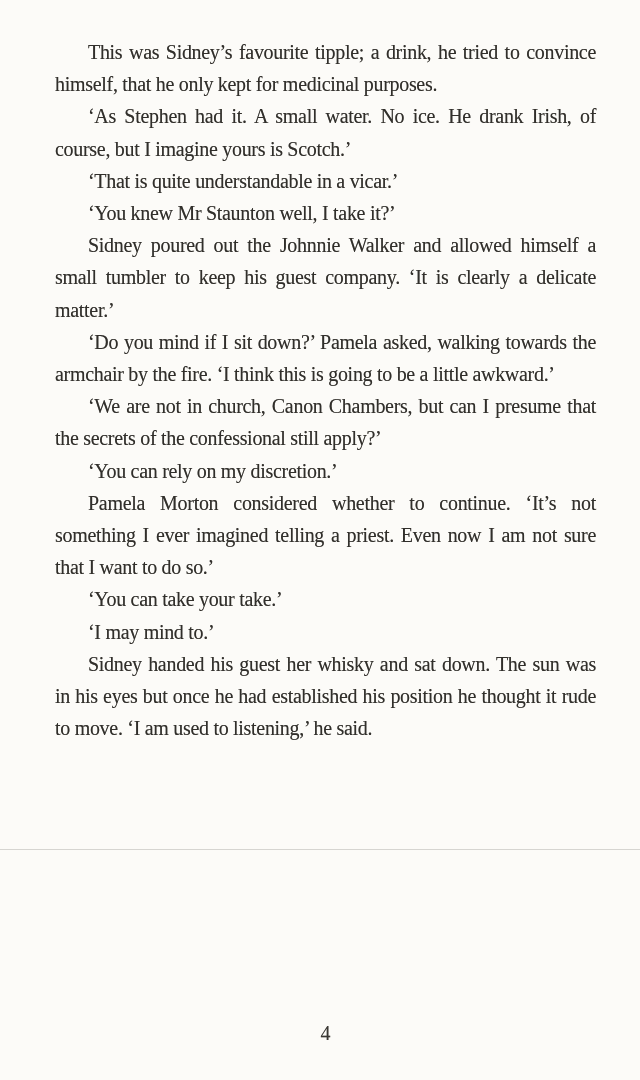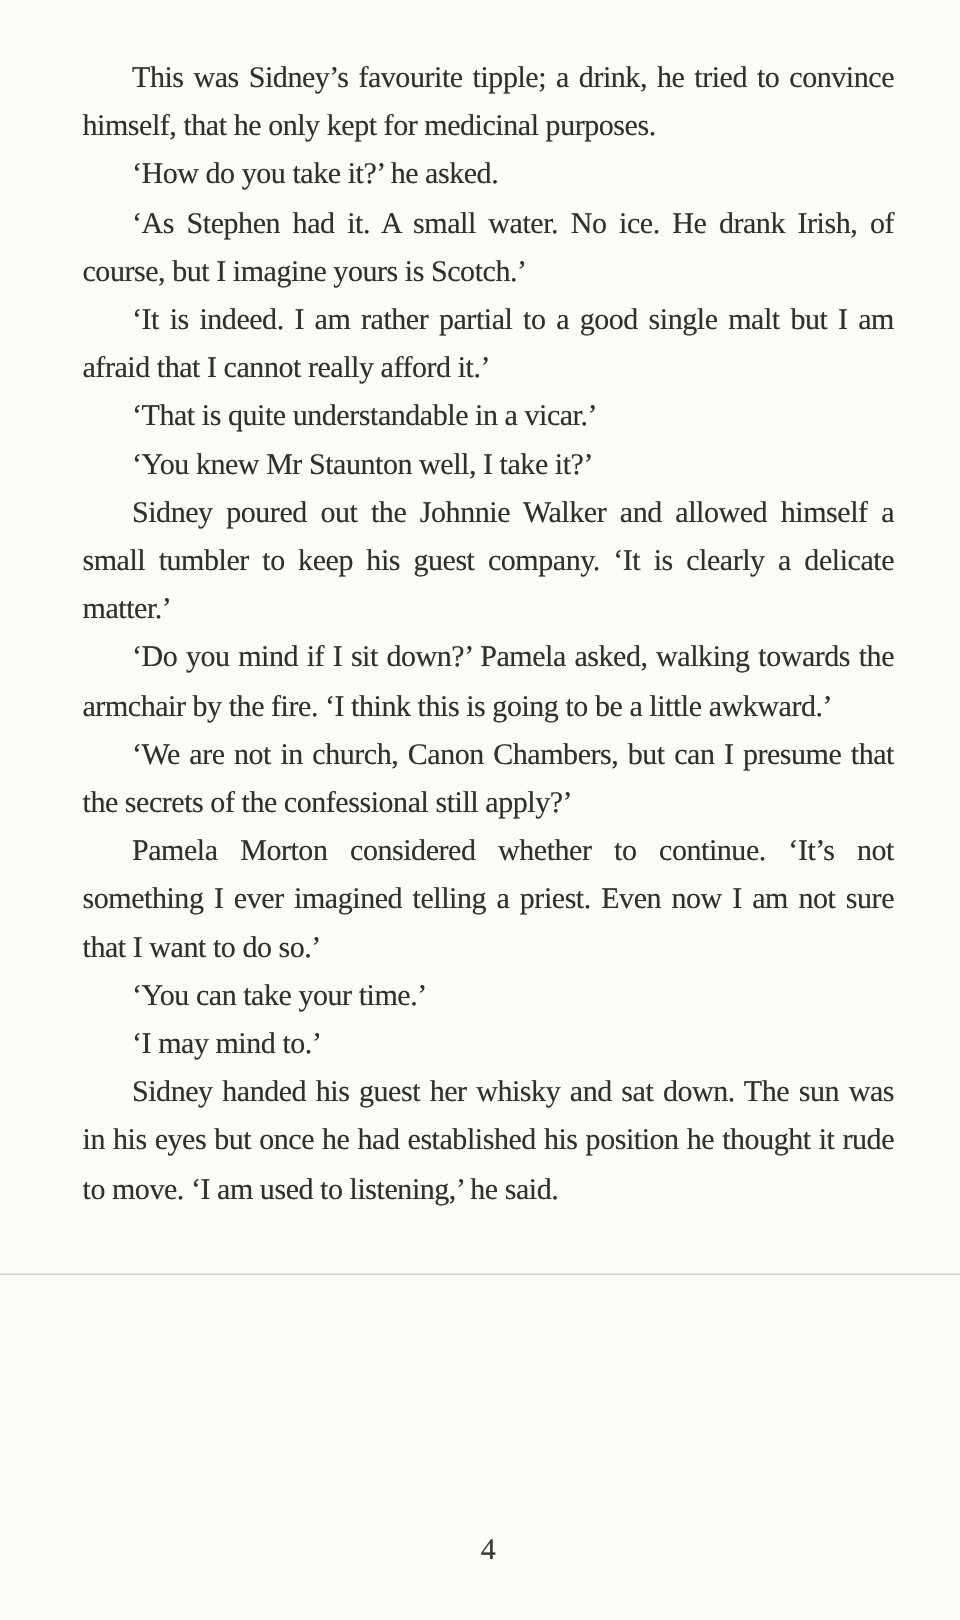"‘How do you take it?’" p { html: <p>‘How do you take it?’ he asked.</p> -> none }
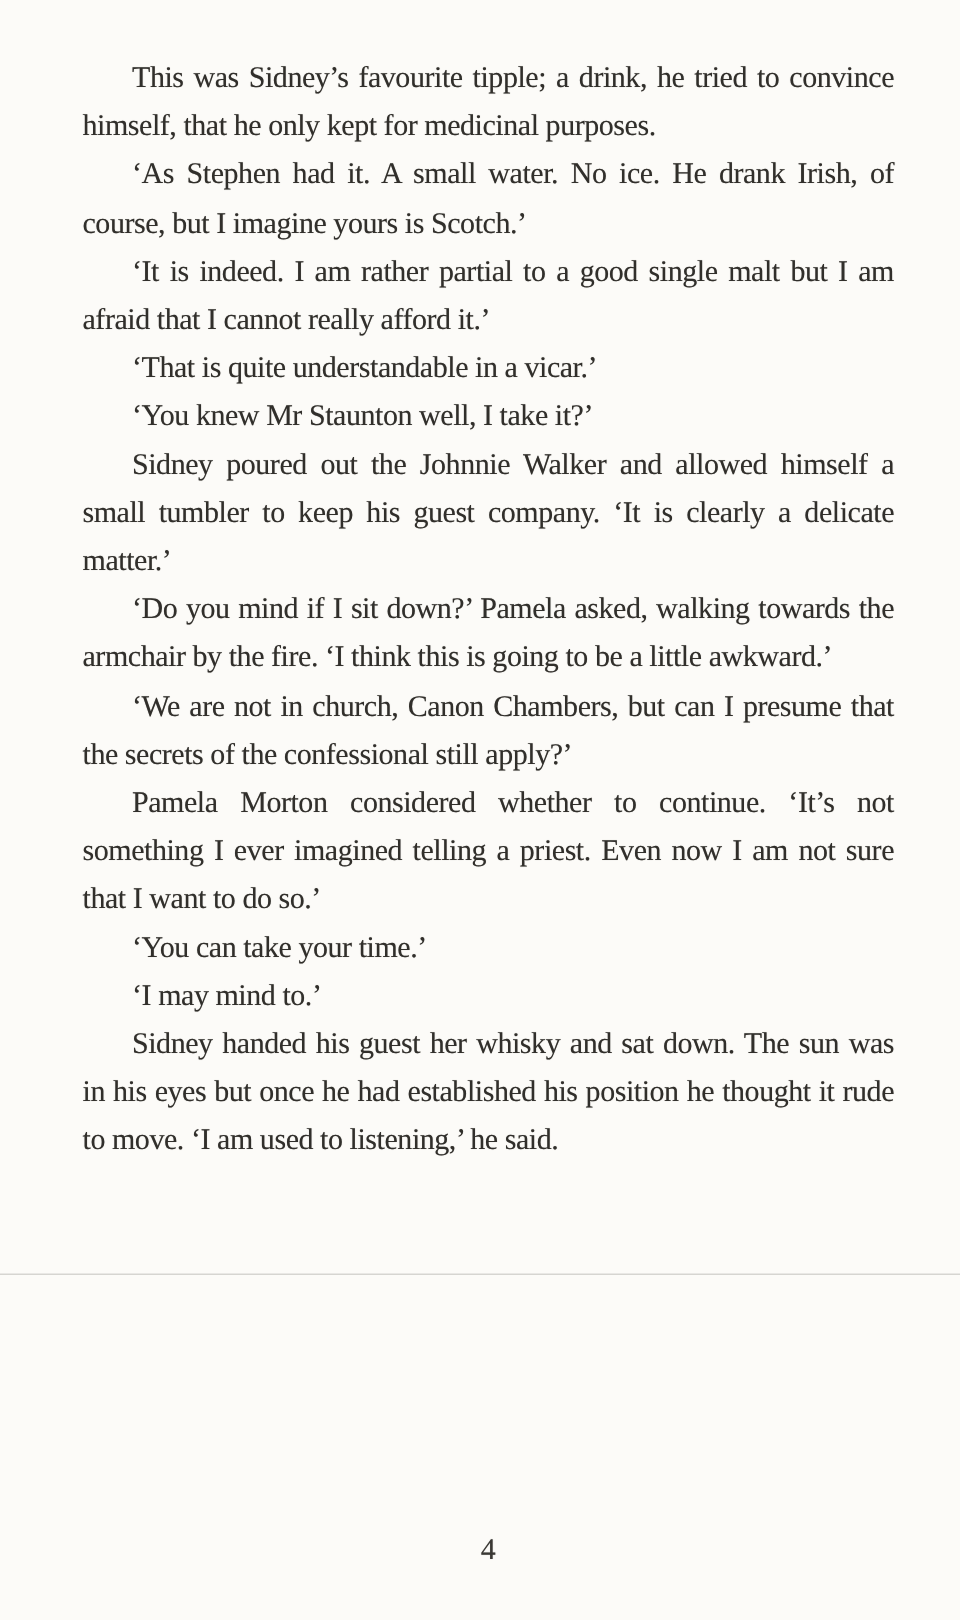"‘It is indeed. I am" p { html: <p>‘It is indeed. I am rather partial to a good single malt but I am afraid that I cannot really afford it.’</p> -> none }
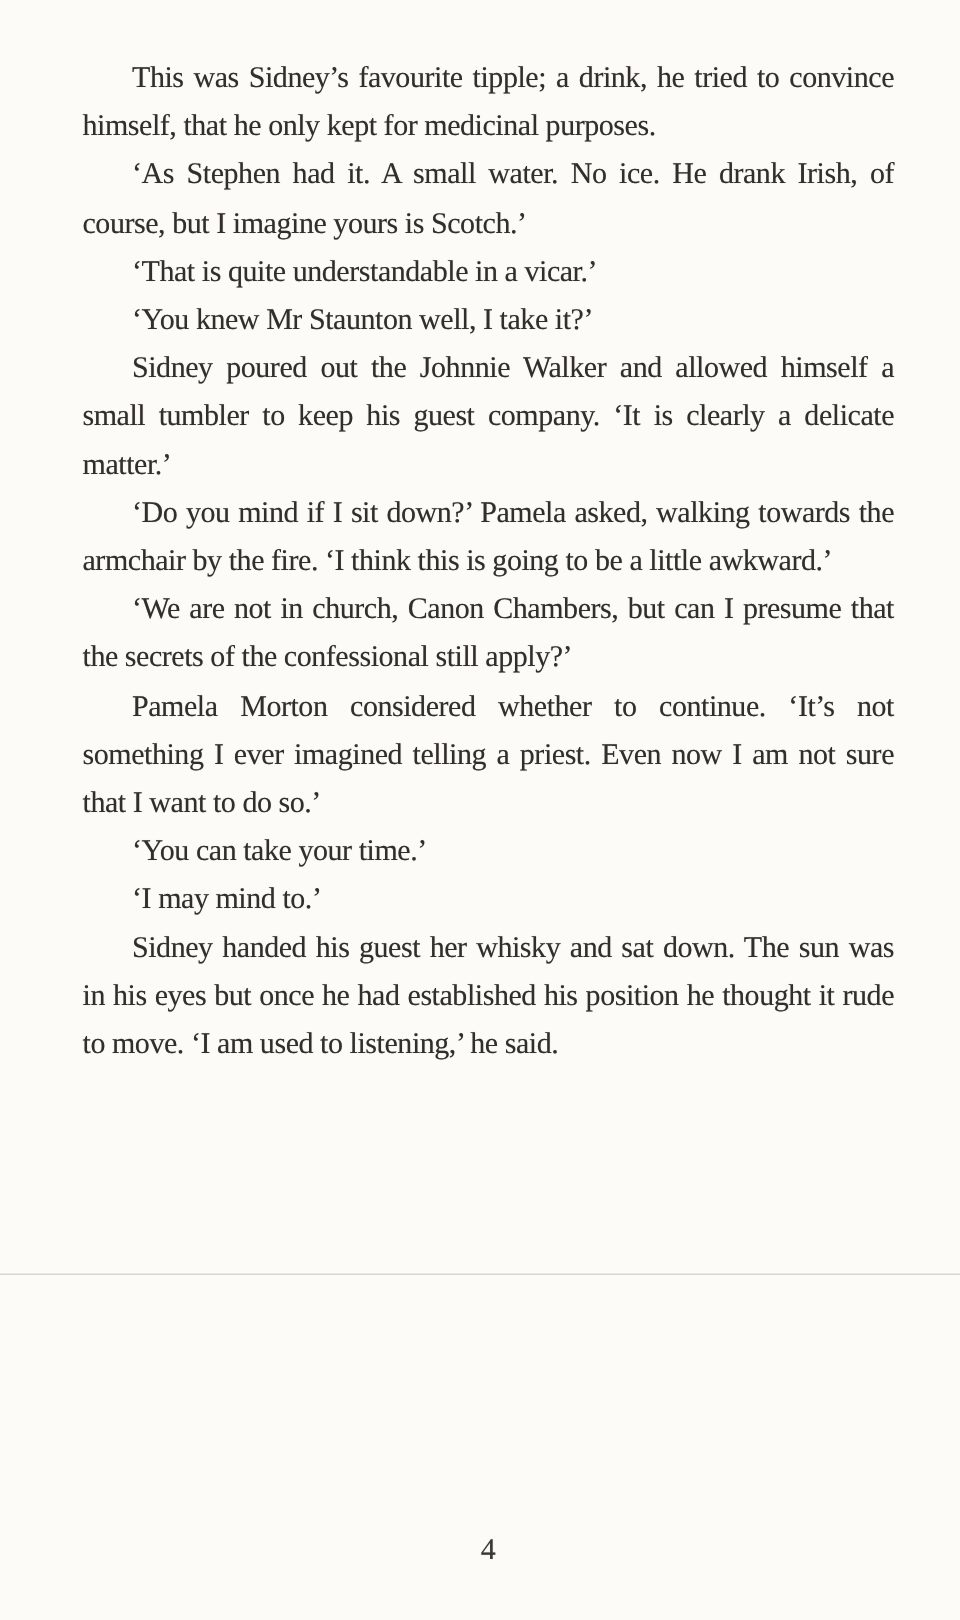"‘You can rely on my" p { html: none -> <p>‘You can rely on my discretion.’</p> }
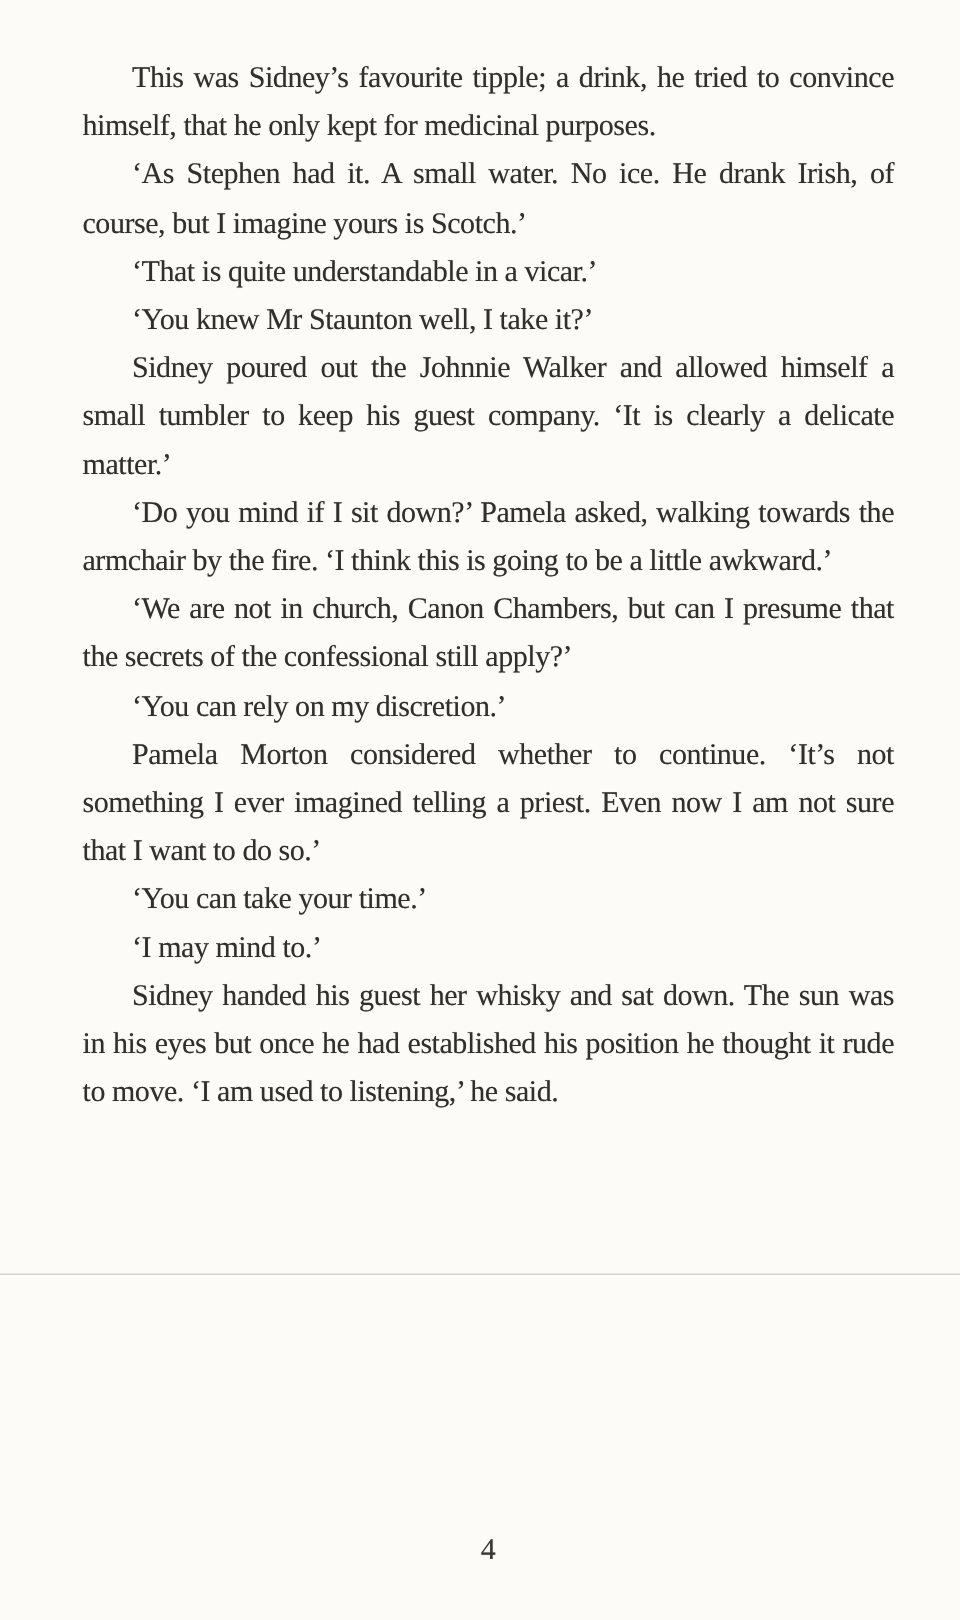"‘You can take your time.’" p { text: time.’ -> take.’ }
